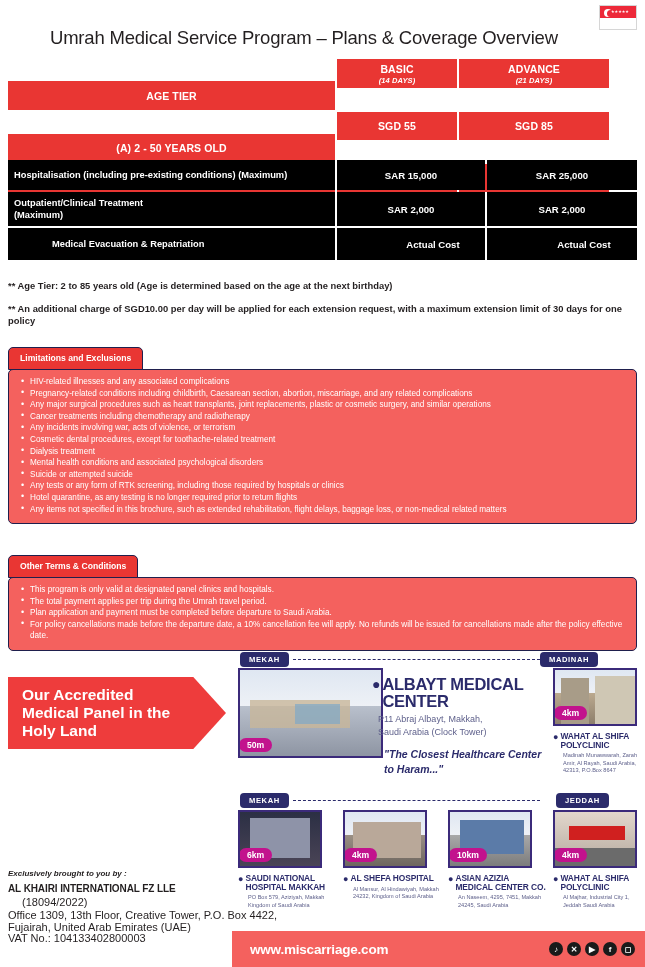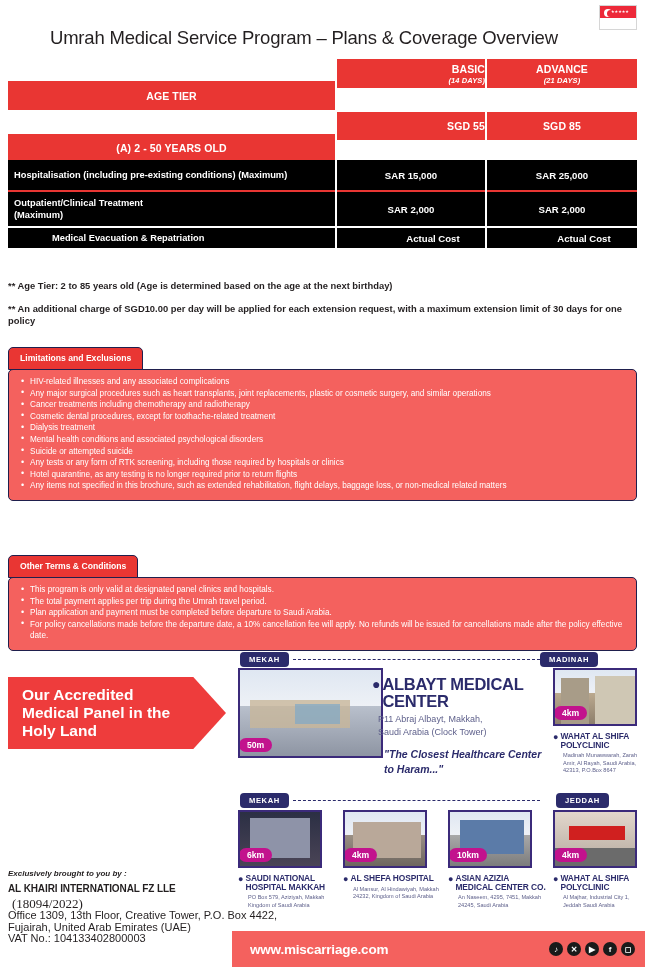"BASIC" .tbl1 .c-mid { align-items: flex-end -> none; width: 148px -> 120px }
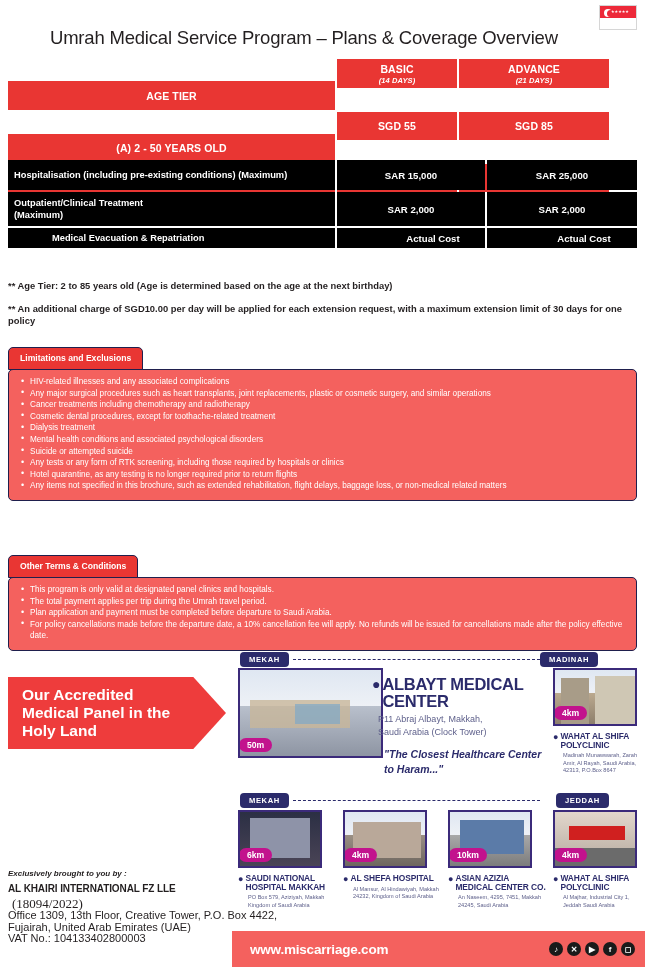"Medical Evacuation & Repatriation" .tbl2 .r3 .cell { height: 20px -> 32px }
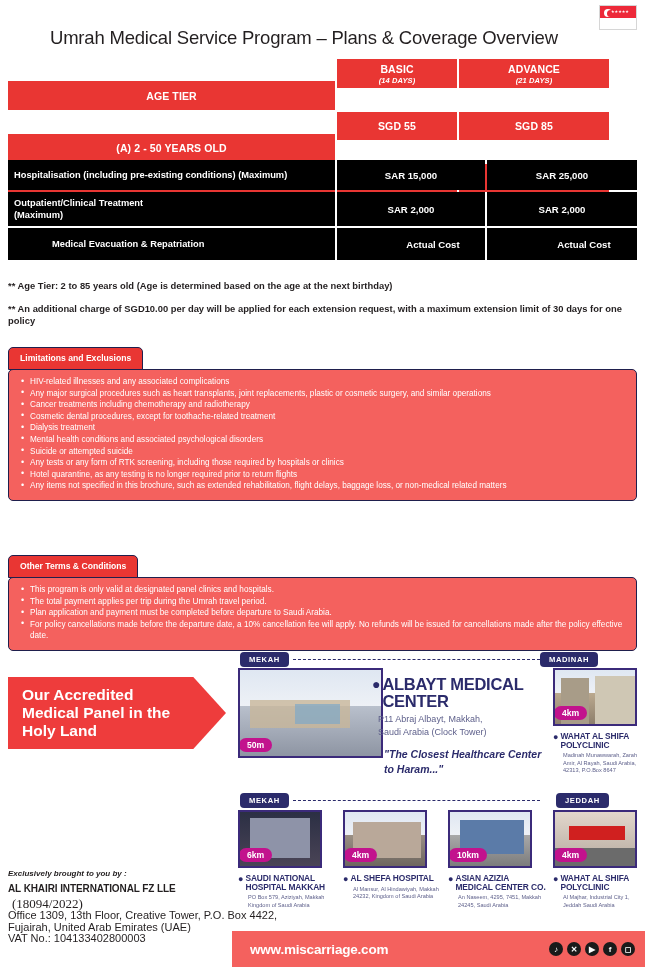"Pregnancy-related conditions including" li { html: none -> <li>Pregnancy-related conditions including childbirth, Caesarean section, abortion, miscarriage, and any related complications</li> }
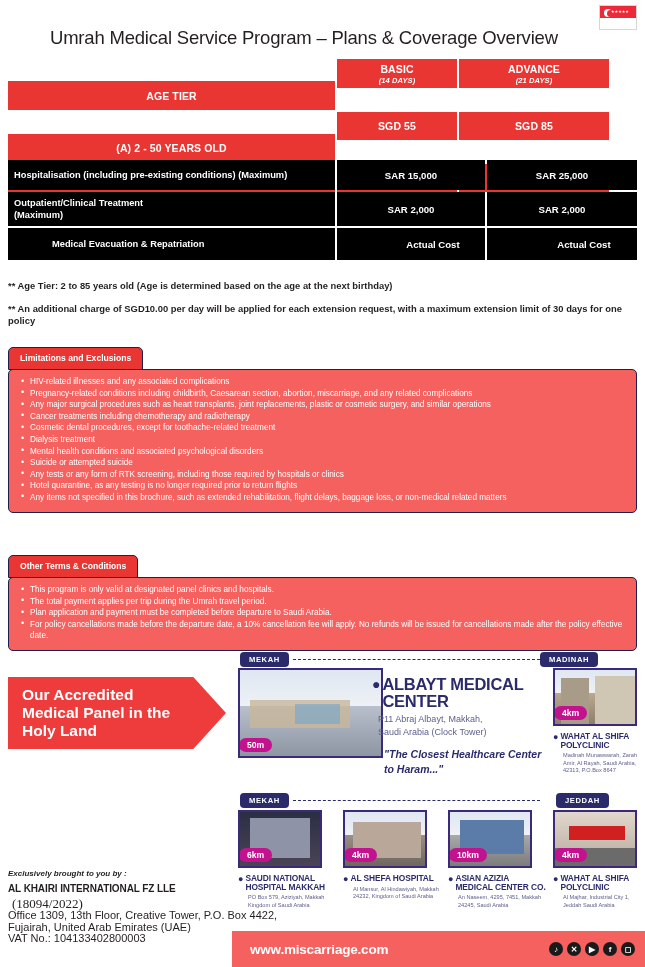"Any incidents involving war, acts" li { html: none -> <li>Any incidents involving war, acts of violence, or terrorism</li> }
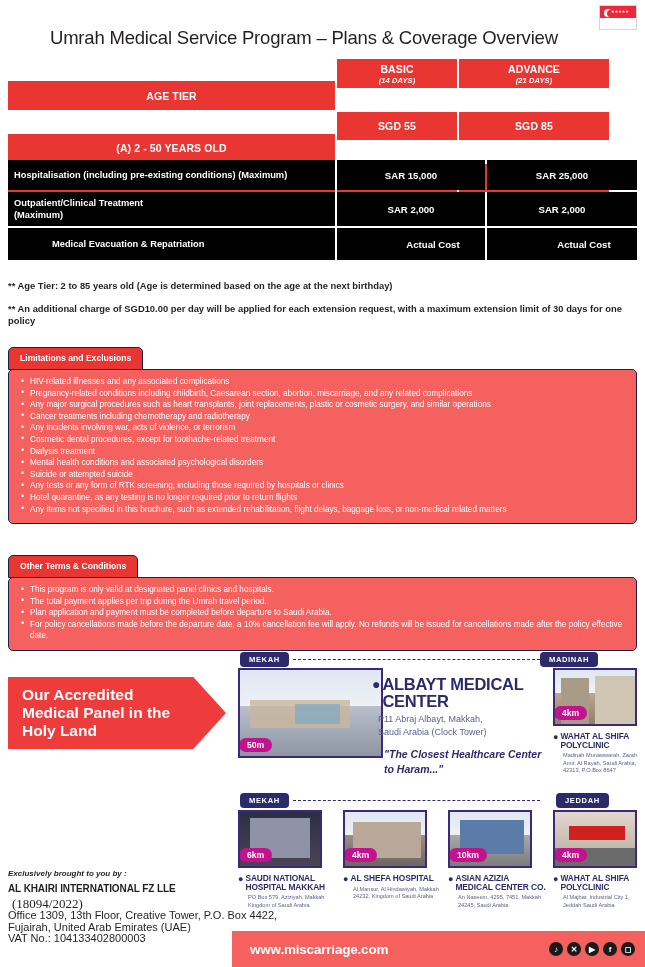"(18094/2022)" .corpreg { font-family: Liberation Serif, serif -> none; font-size: 13px -> 11px; left: 12px -> 22px }
